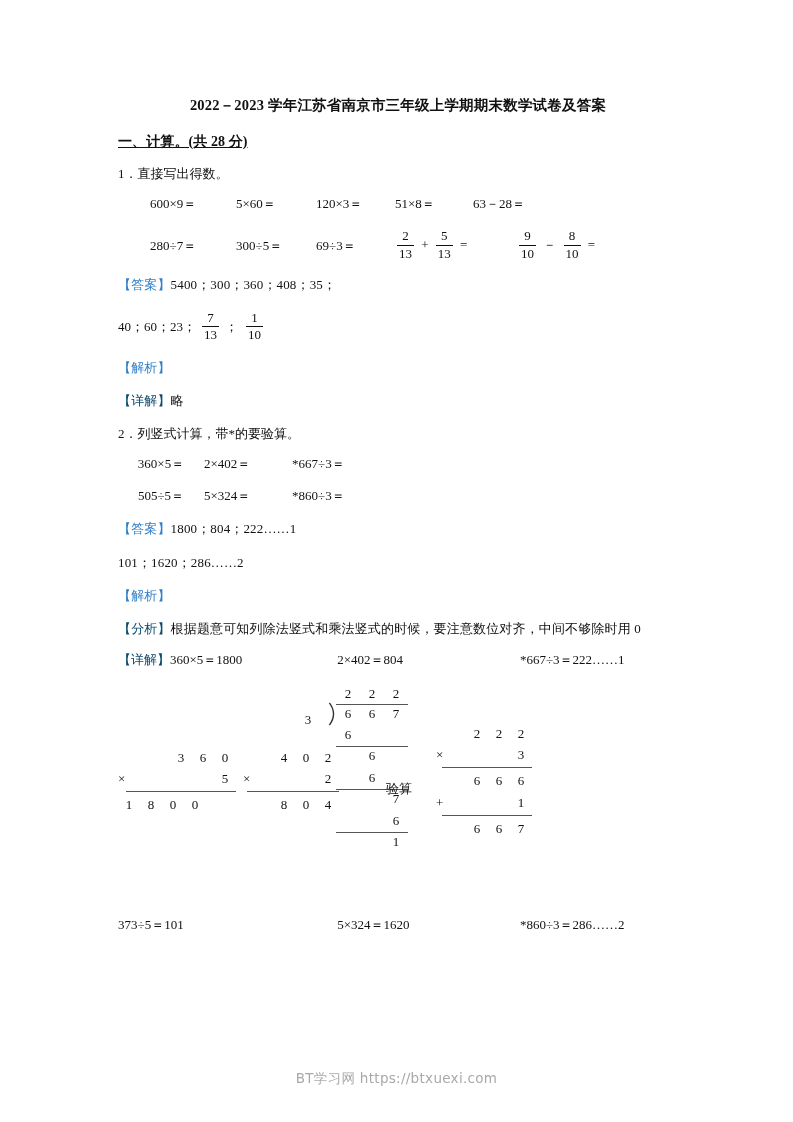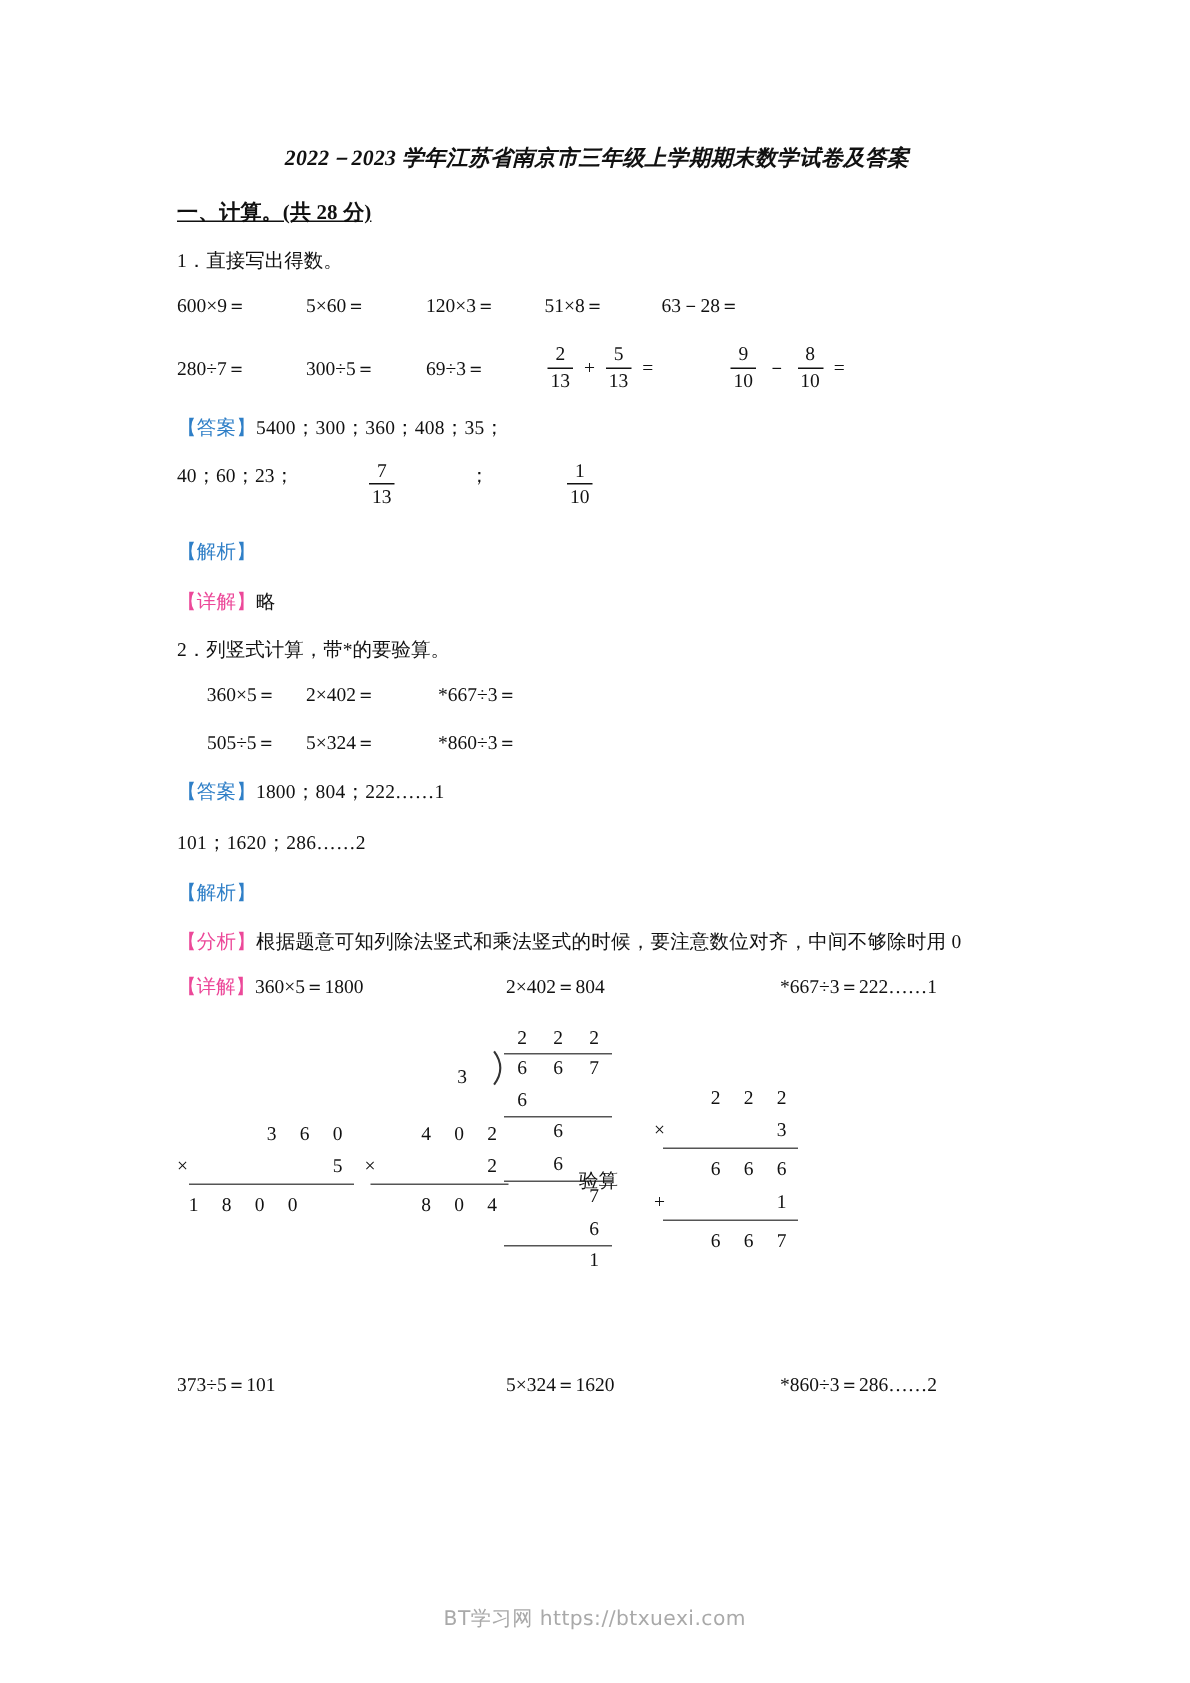"2022－2023 学年江苏省南京市三年级上学期期末数学试卷及答案" .doc-title { font-style: italic -> none }
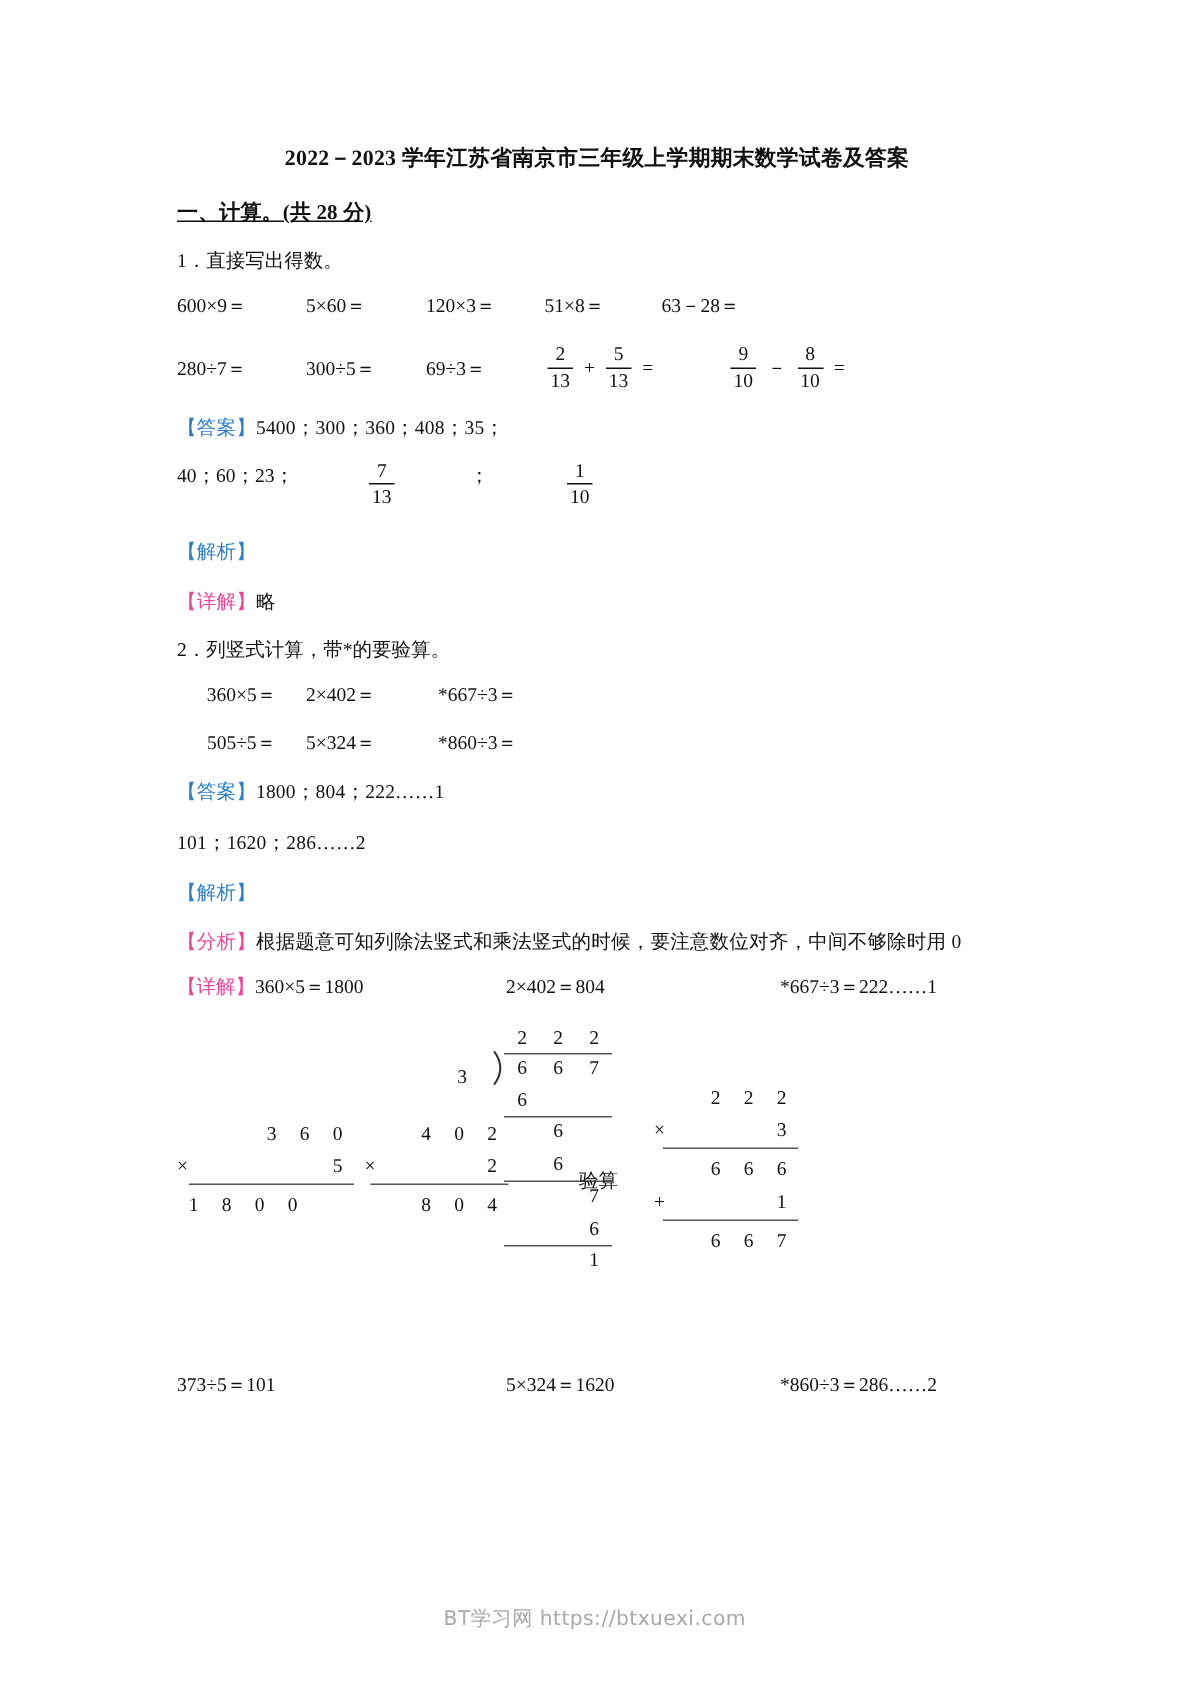"600×9＝" .w1 { margin-left: none -> 32px }
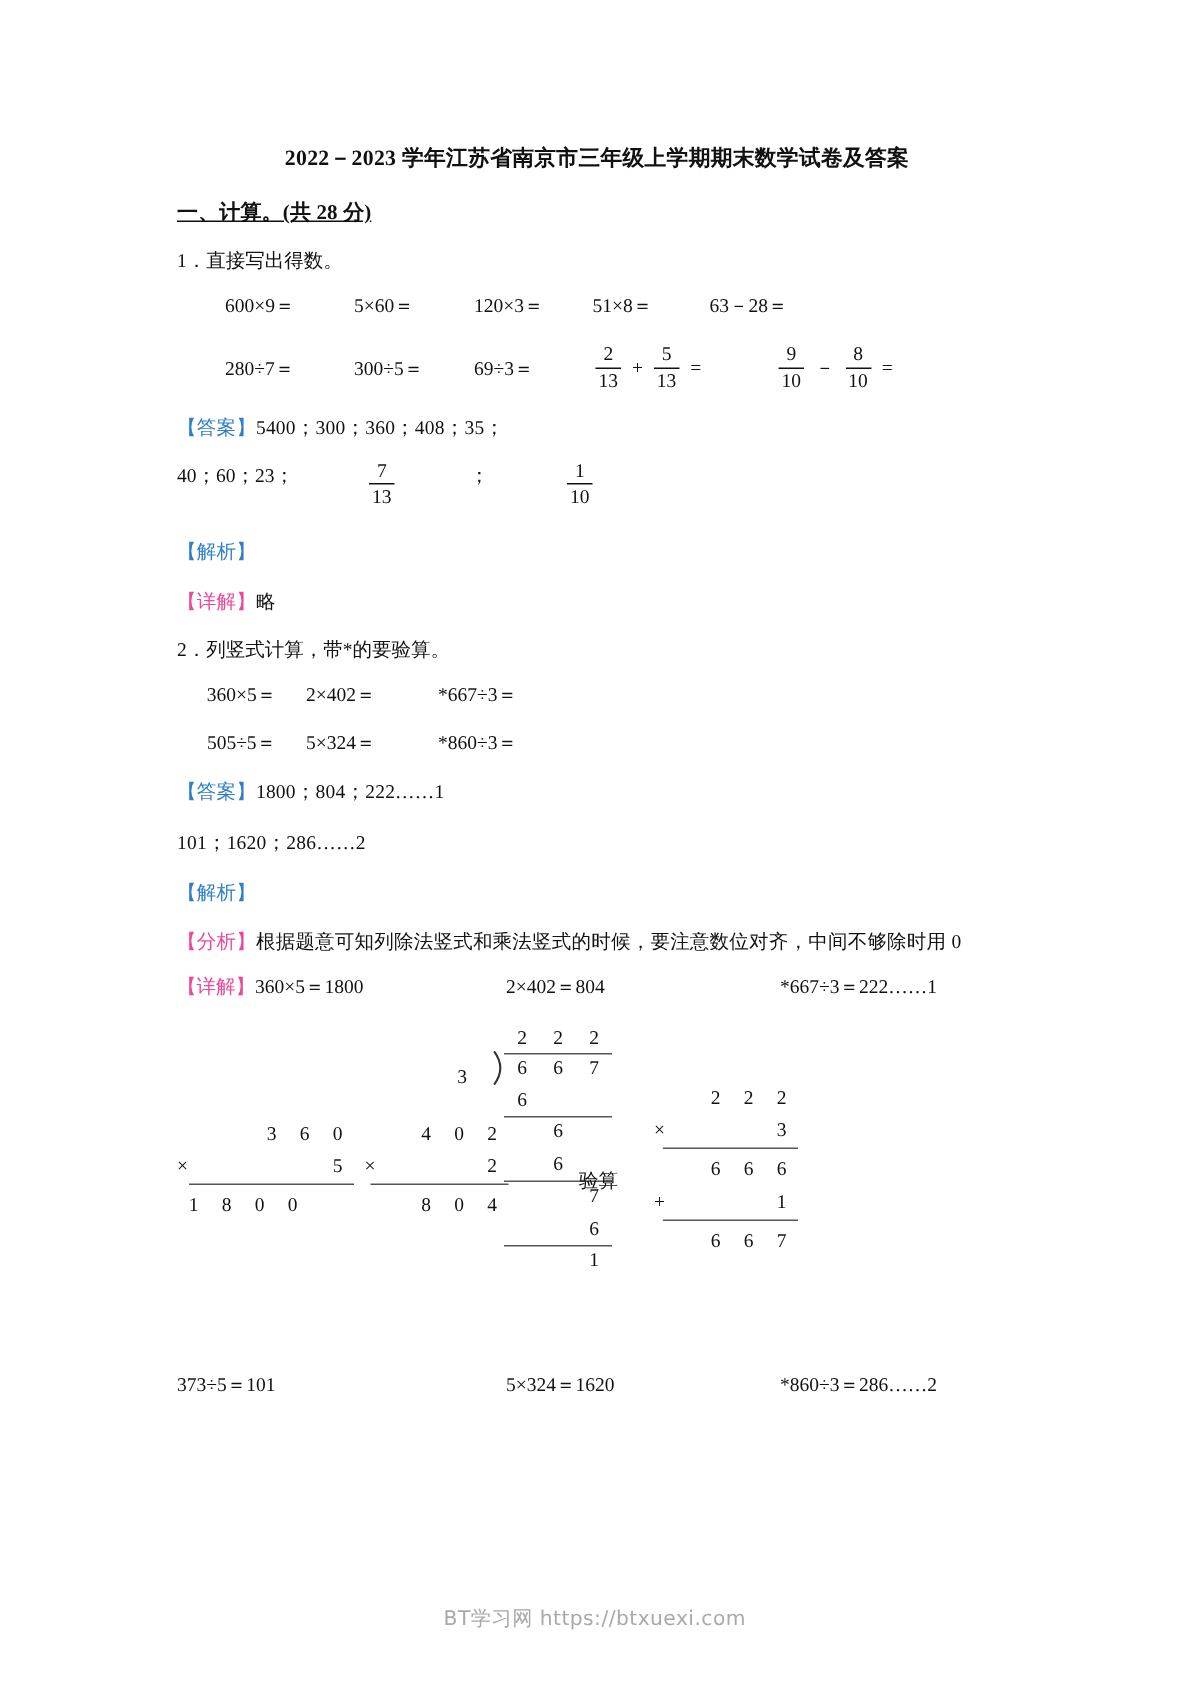"40；60；23；" .ans-frac-line { align-items: flex-start -> center; gap: 44px -> none }
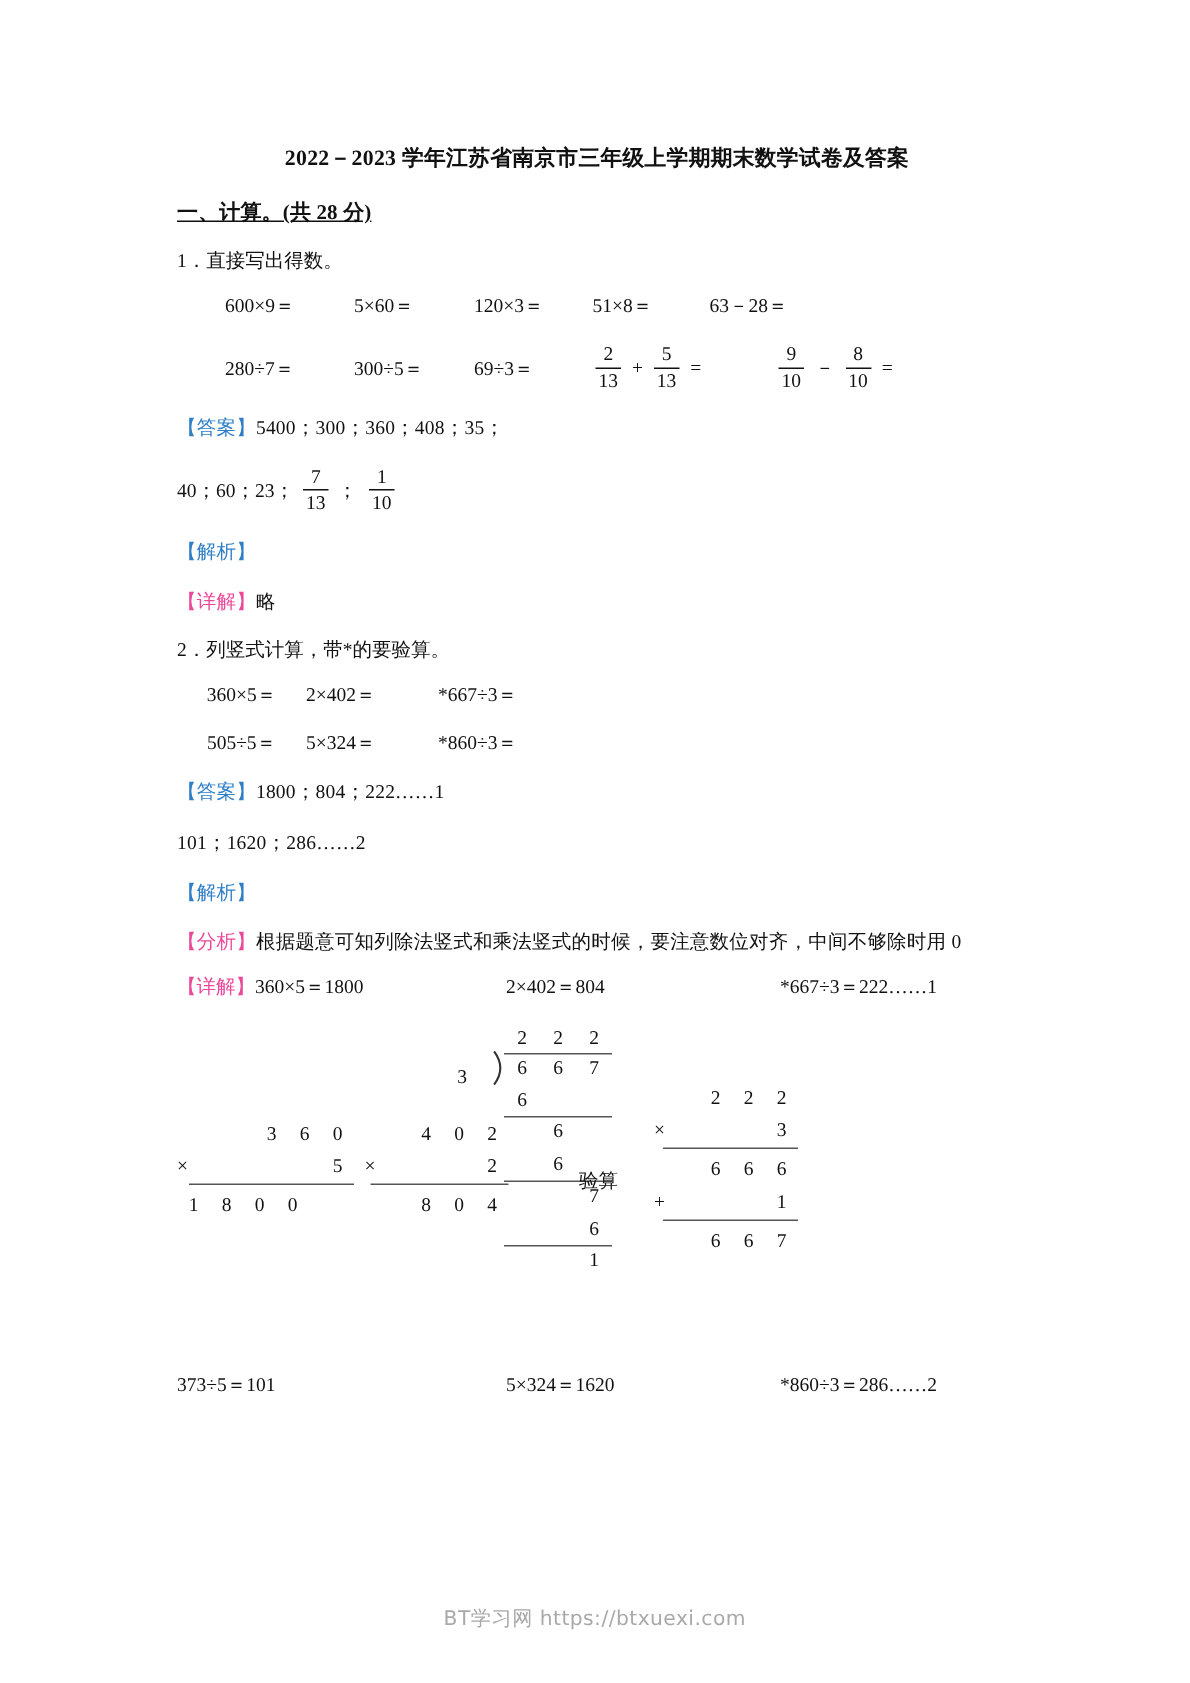"【详解】" .tag-dark { color: #ec4899 -> #0c4a6e; font-family: none -> Liberation Mono, monospace }
